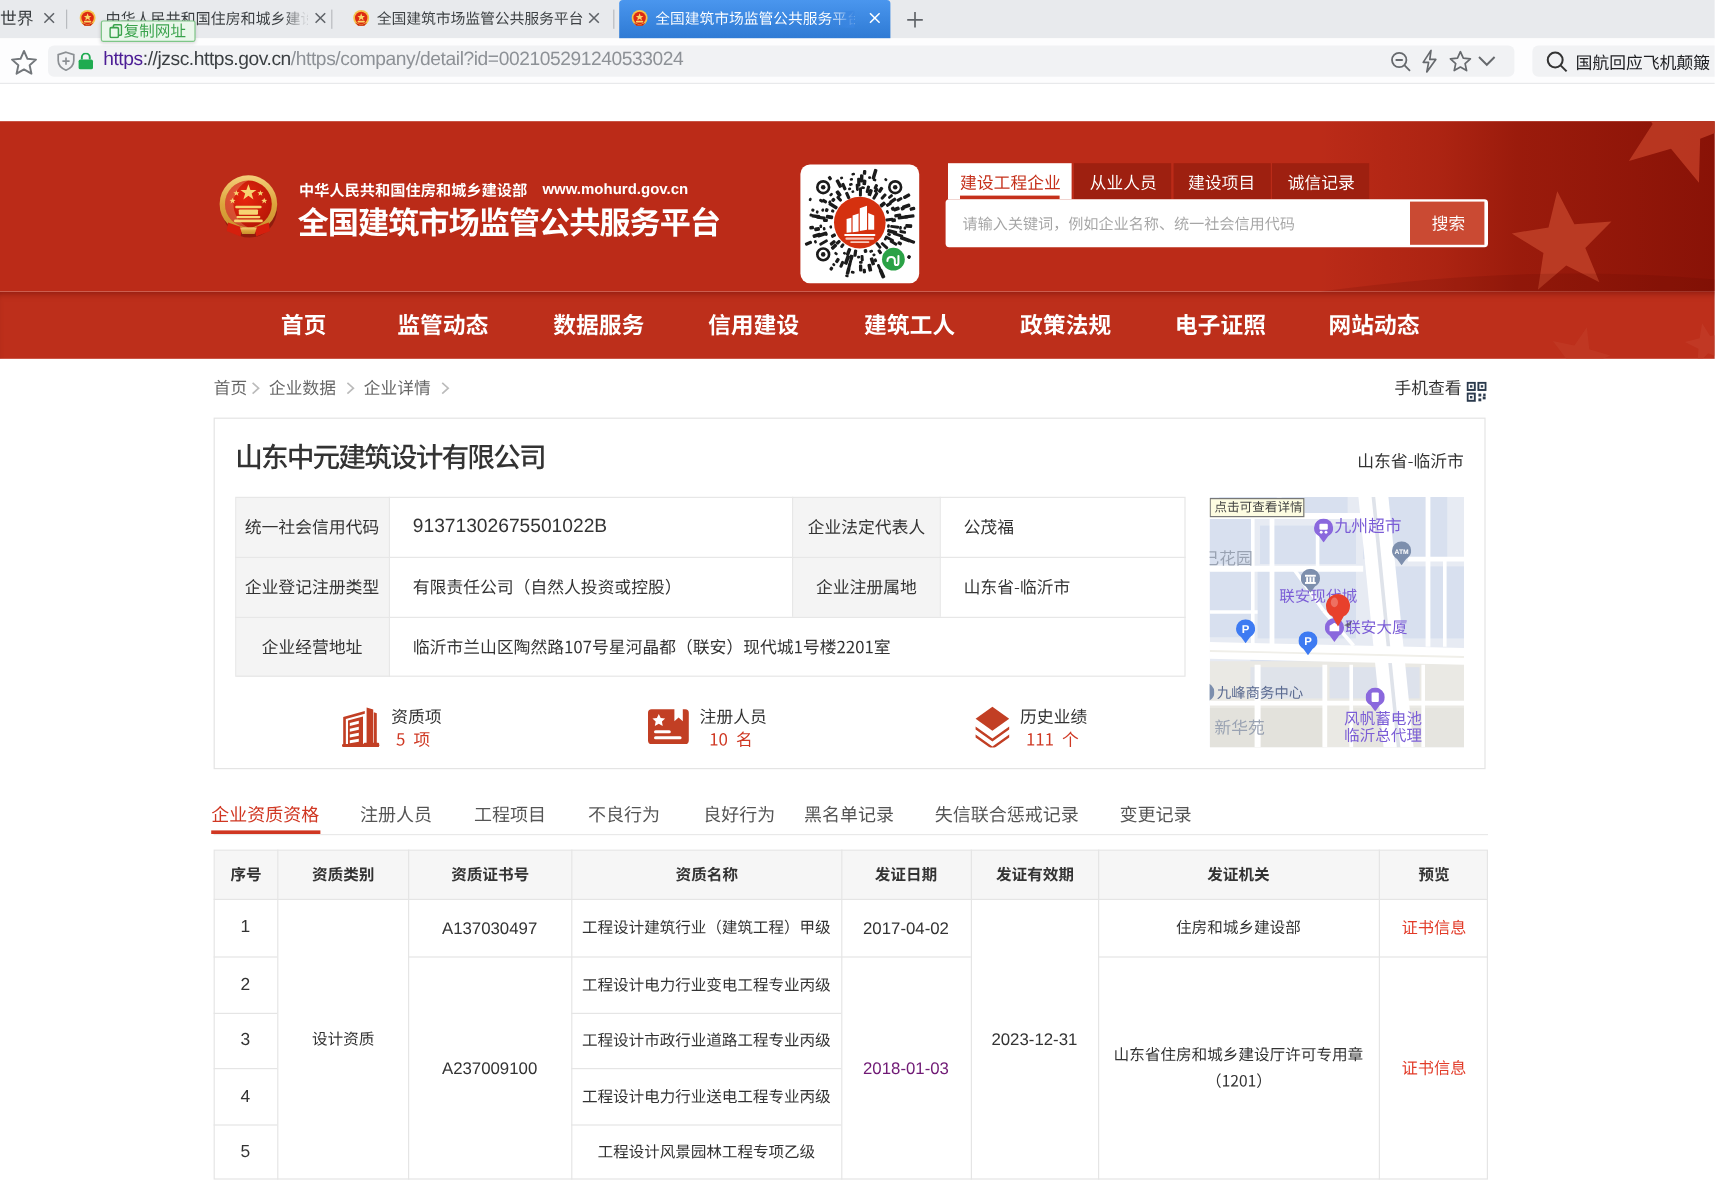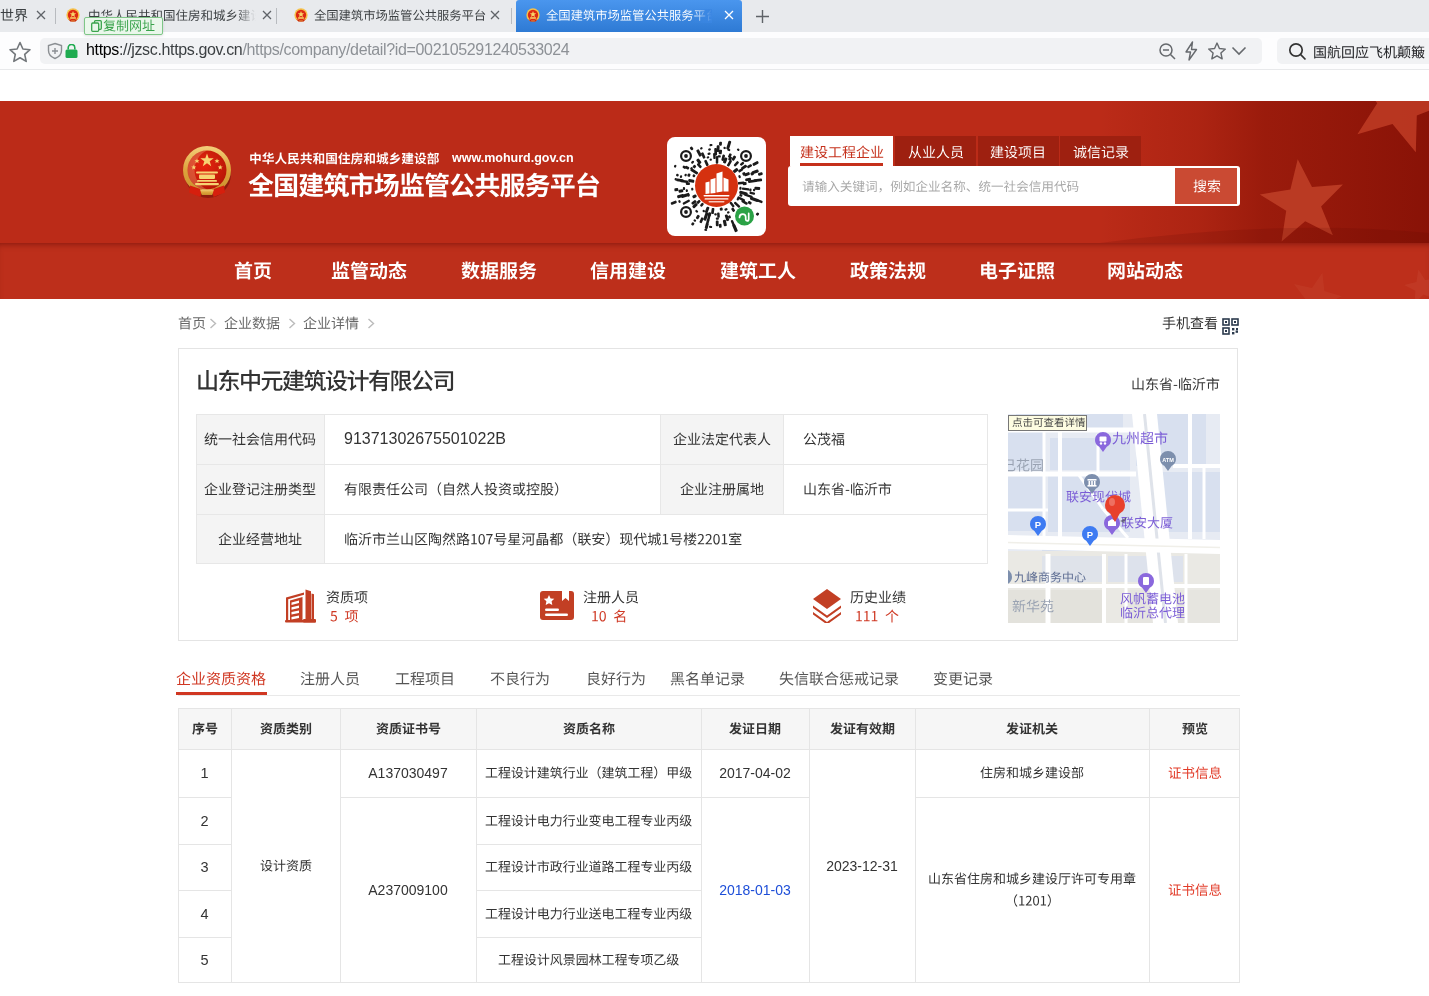"https" span { color: #000000 -> #4c1d95 }
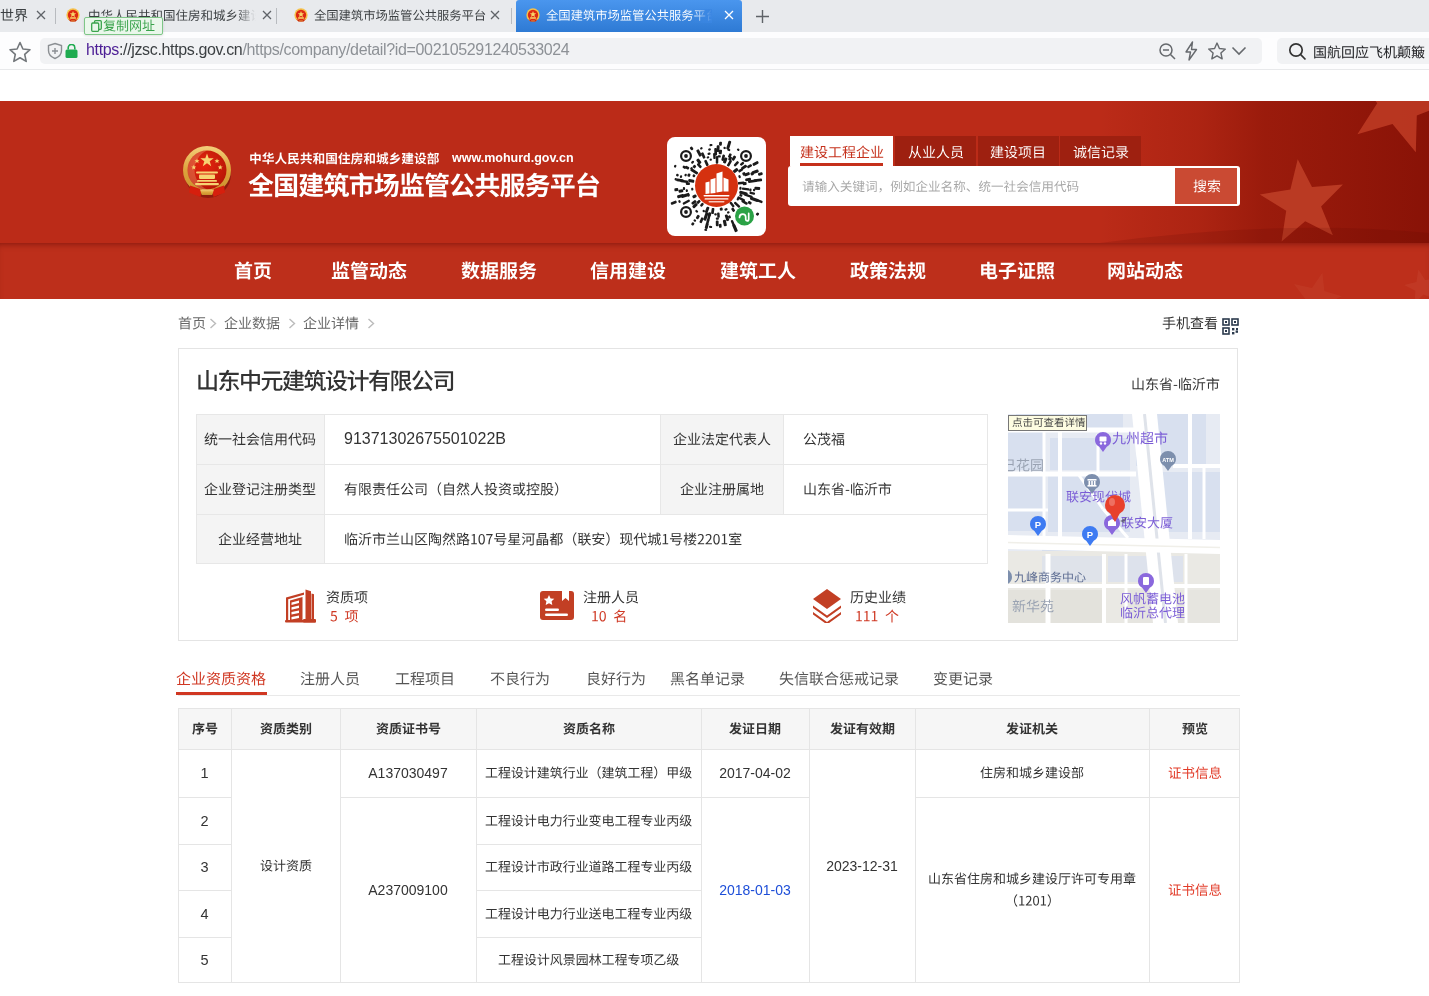"2018-01-03" div.abs { color: #1d4ed8 -> #701a75 }
